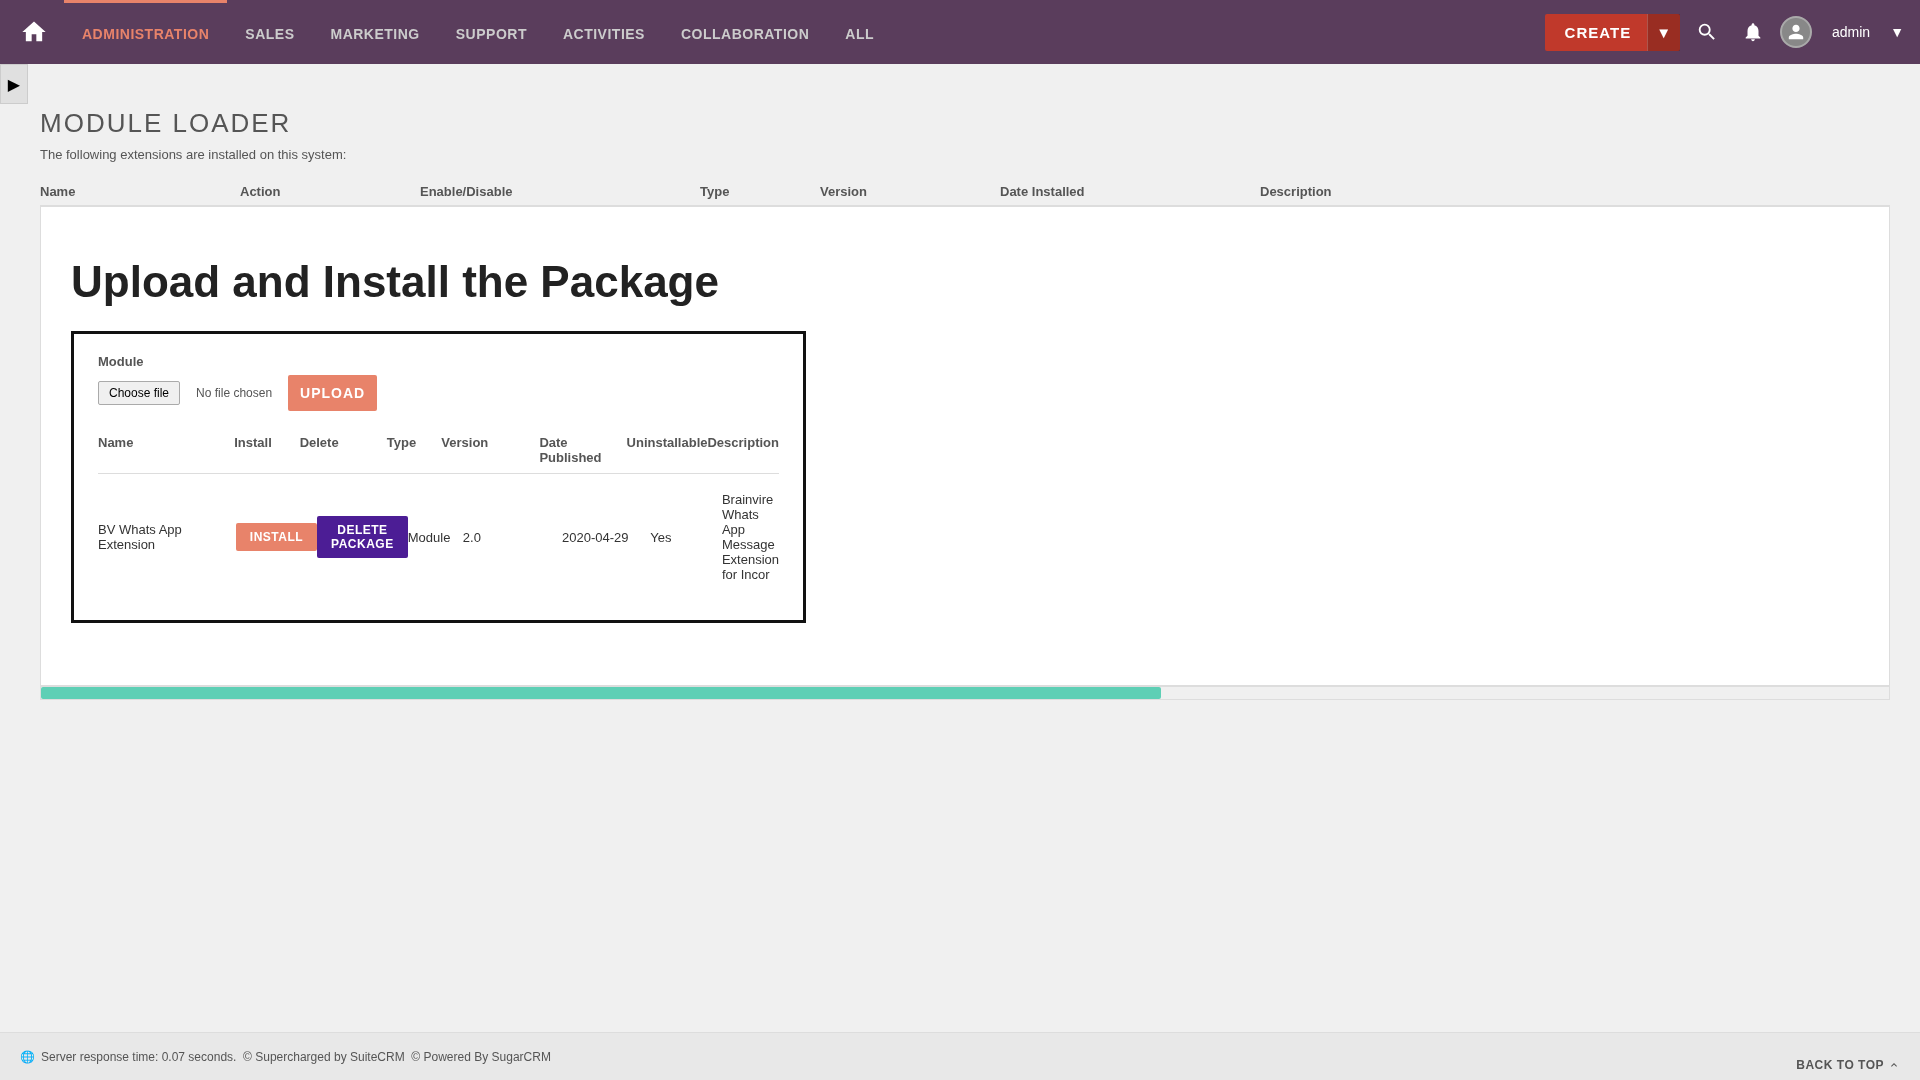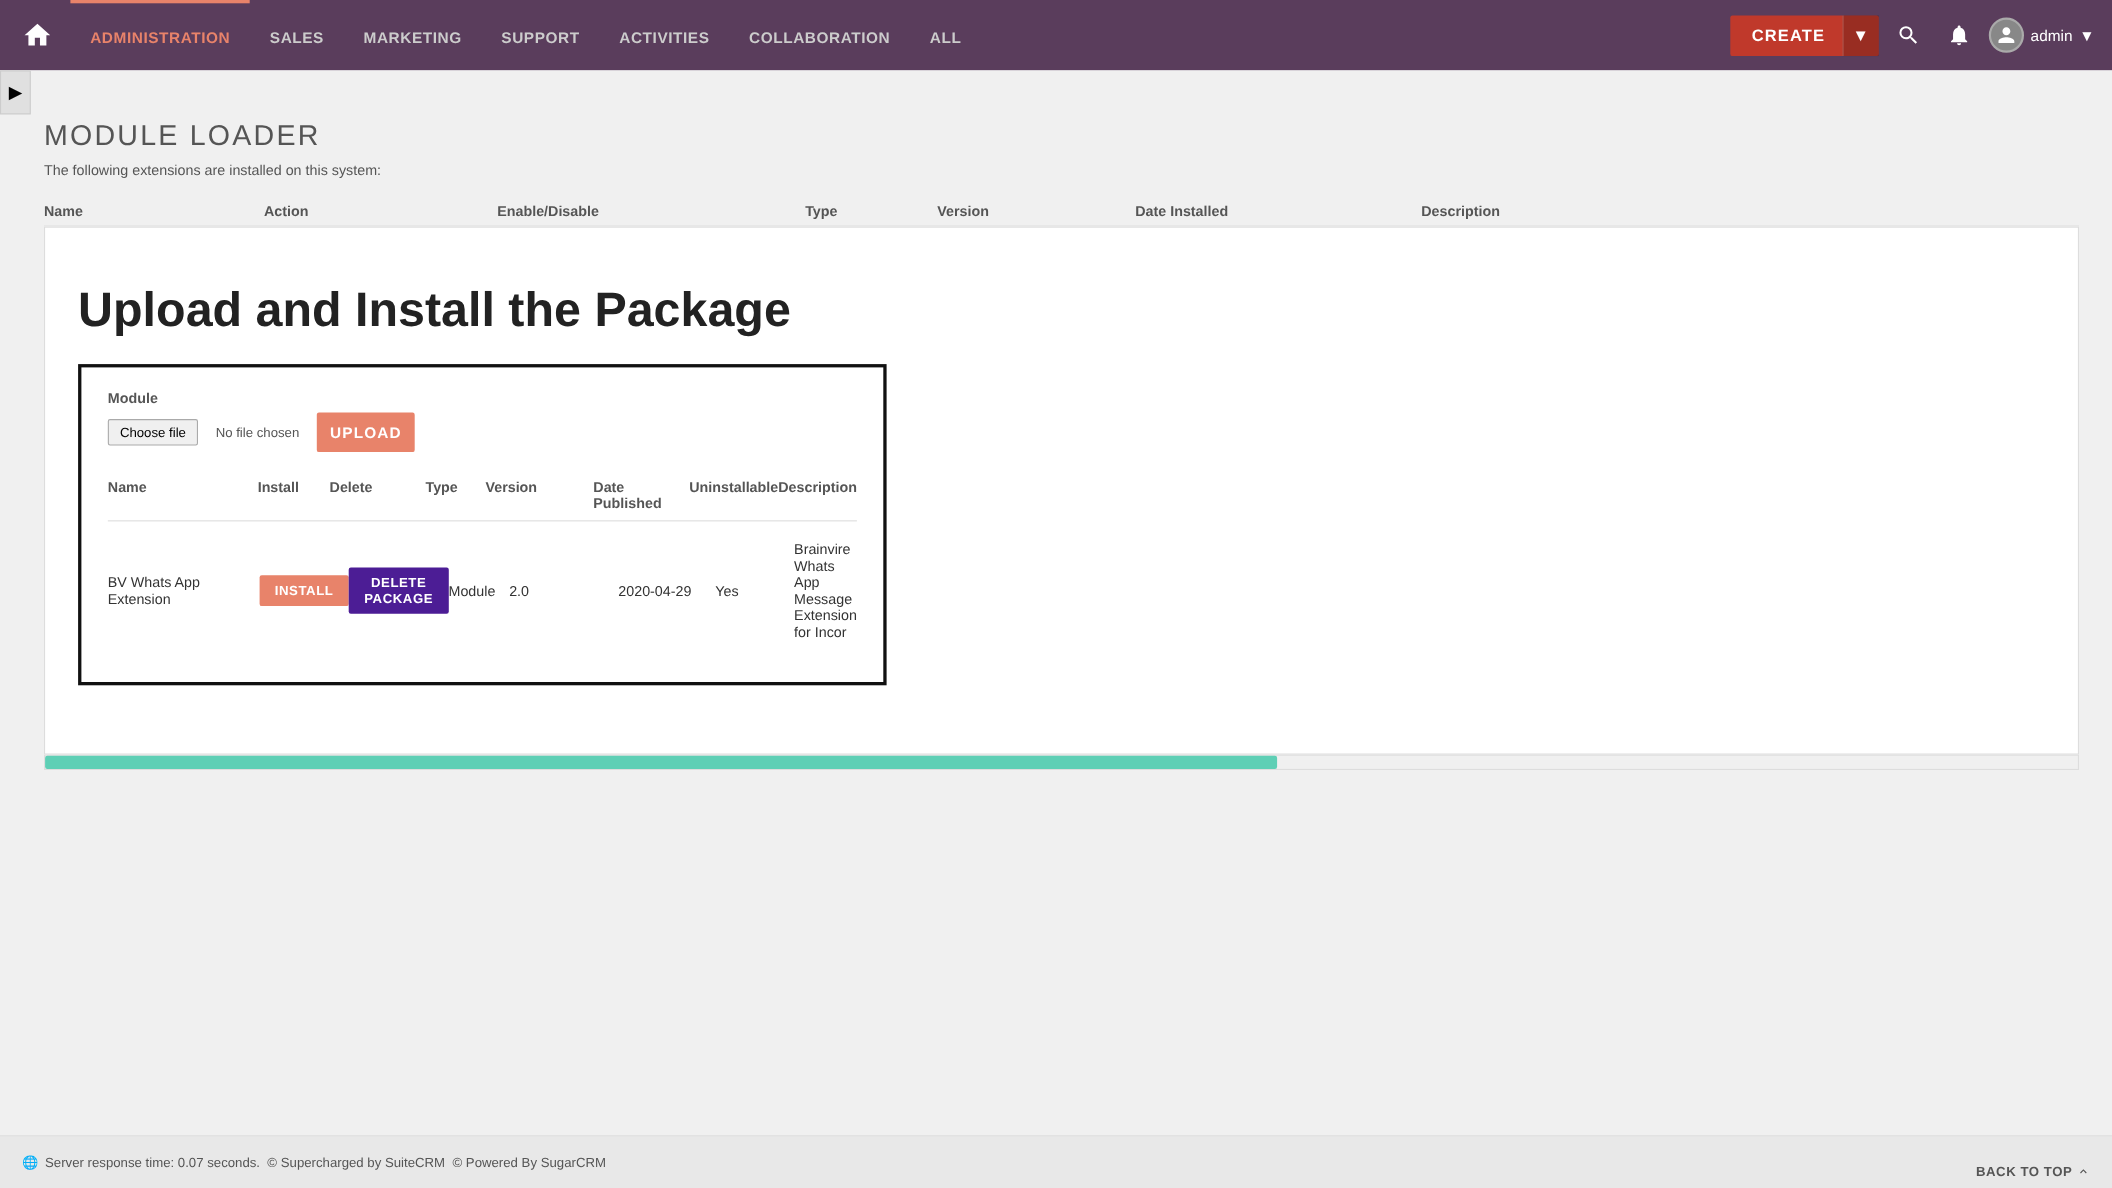"admin" .admin-btn { gap: 6px -> 20px }
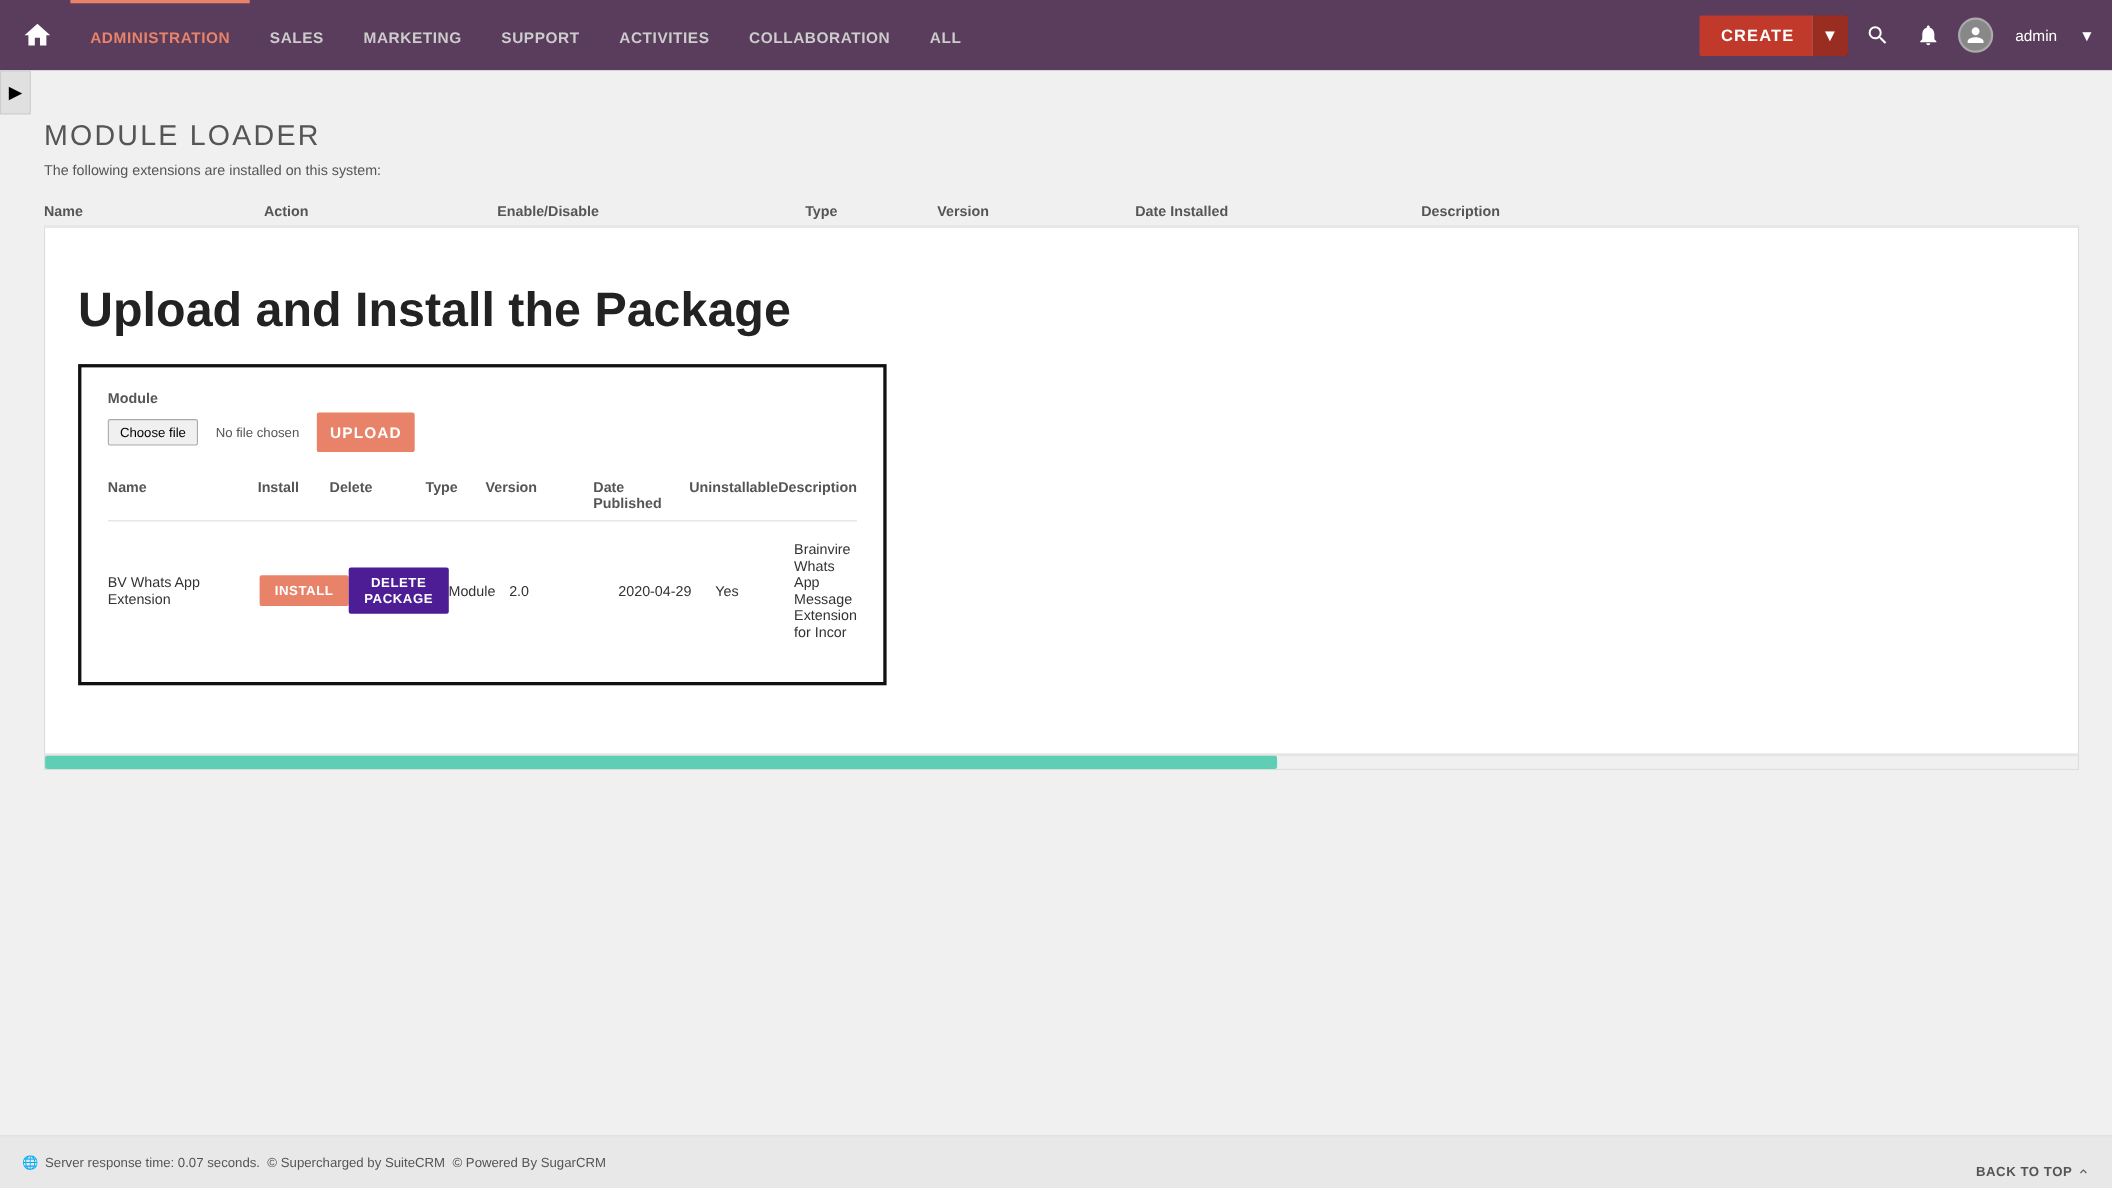"Enable/Disable" .col-enable { margin-left: 32px -> none }
